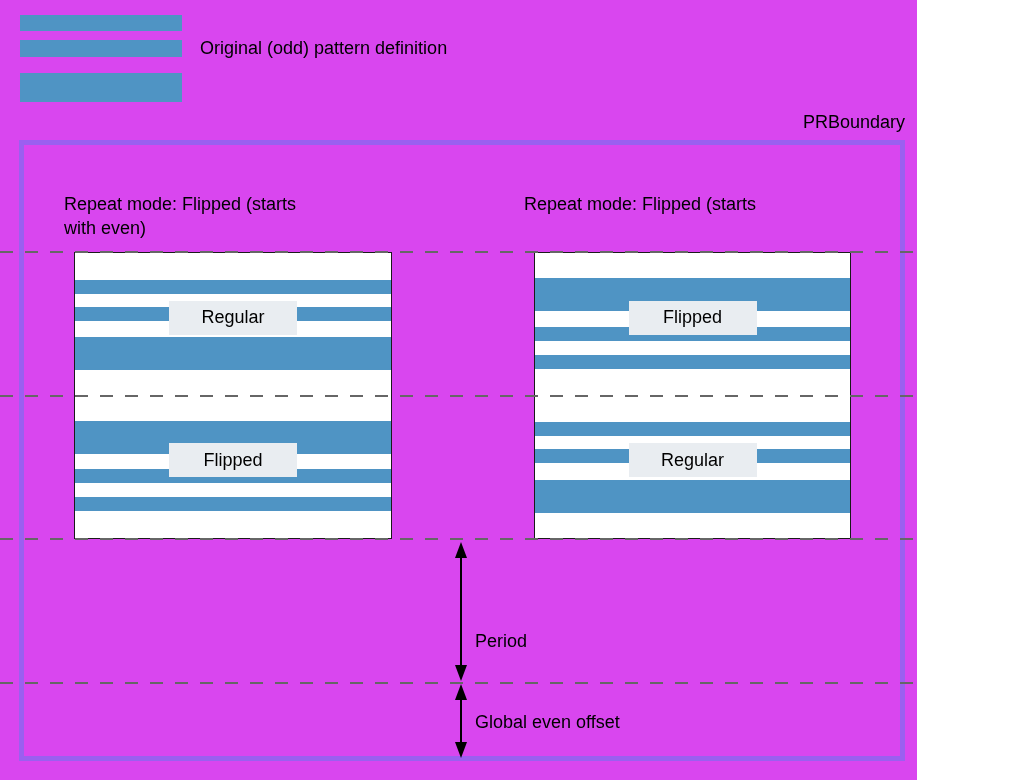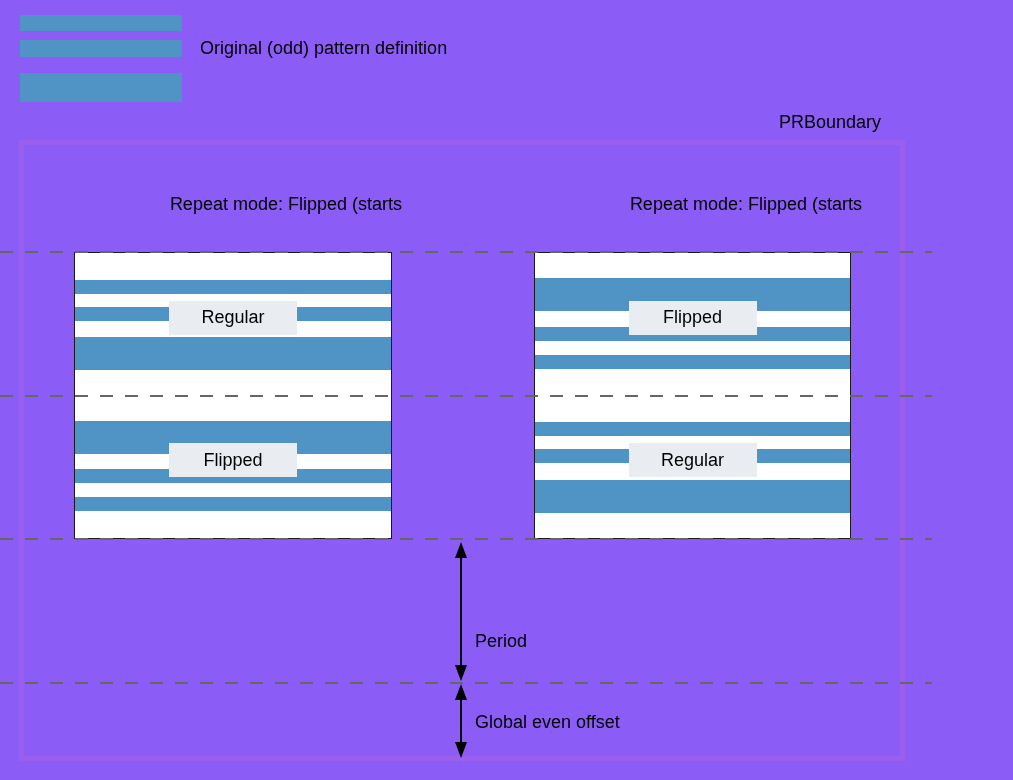"Original (odd) pattern definition" .canvas { background: #8b5cf6 -> #d946ef; width: 1013px -> 917px }
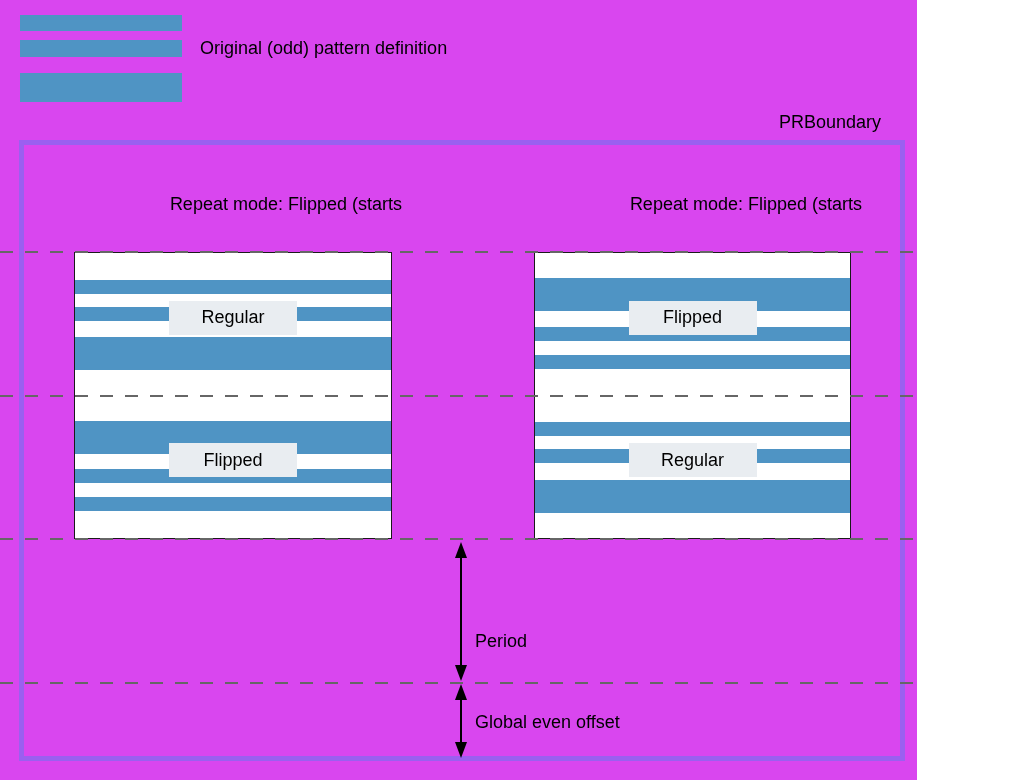"PRBoundary" .prboundary-label { text-align: center -> right }
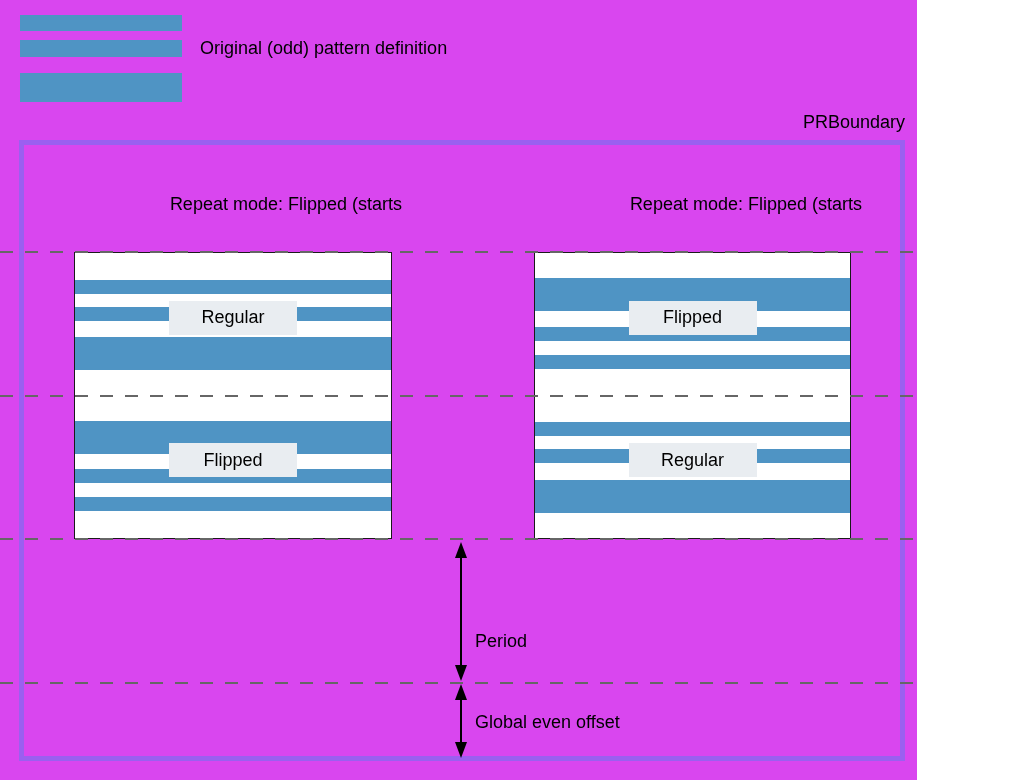"Repeat mode: Flipped (starts" .col-title { text-align: right -> left }
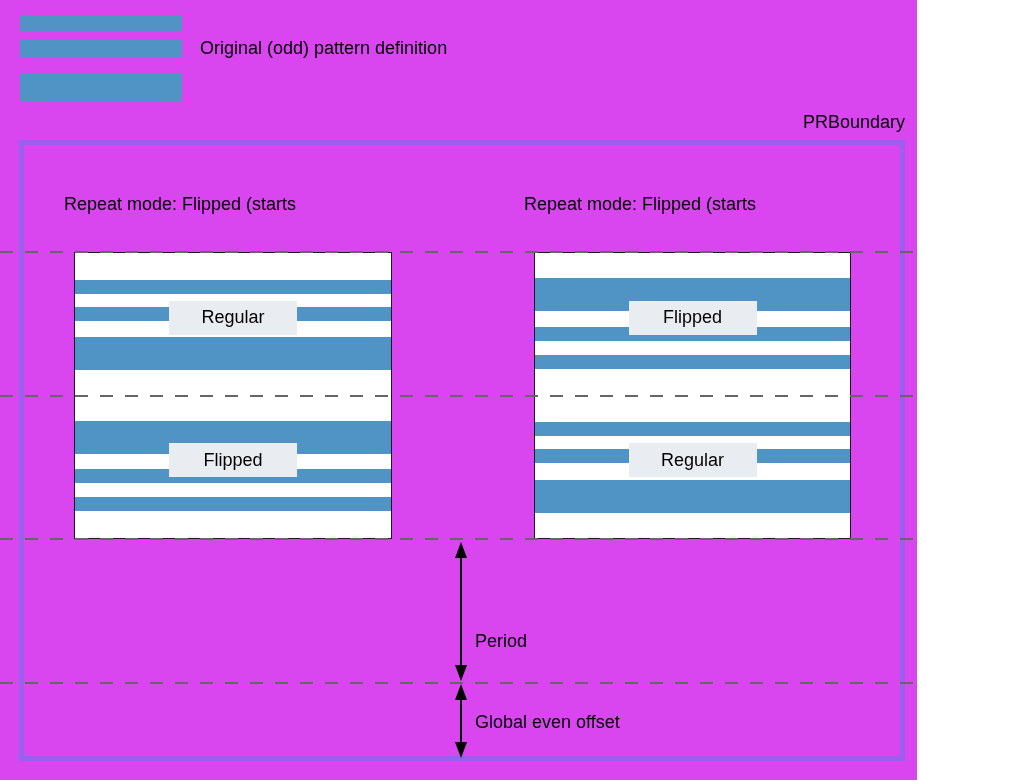"with even)" div { html: none -> <div>with even)</div> }
